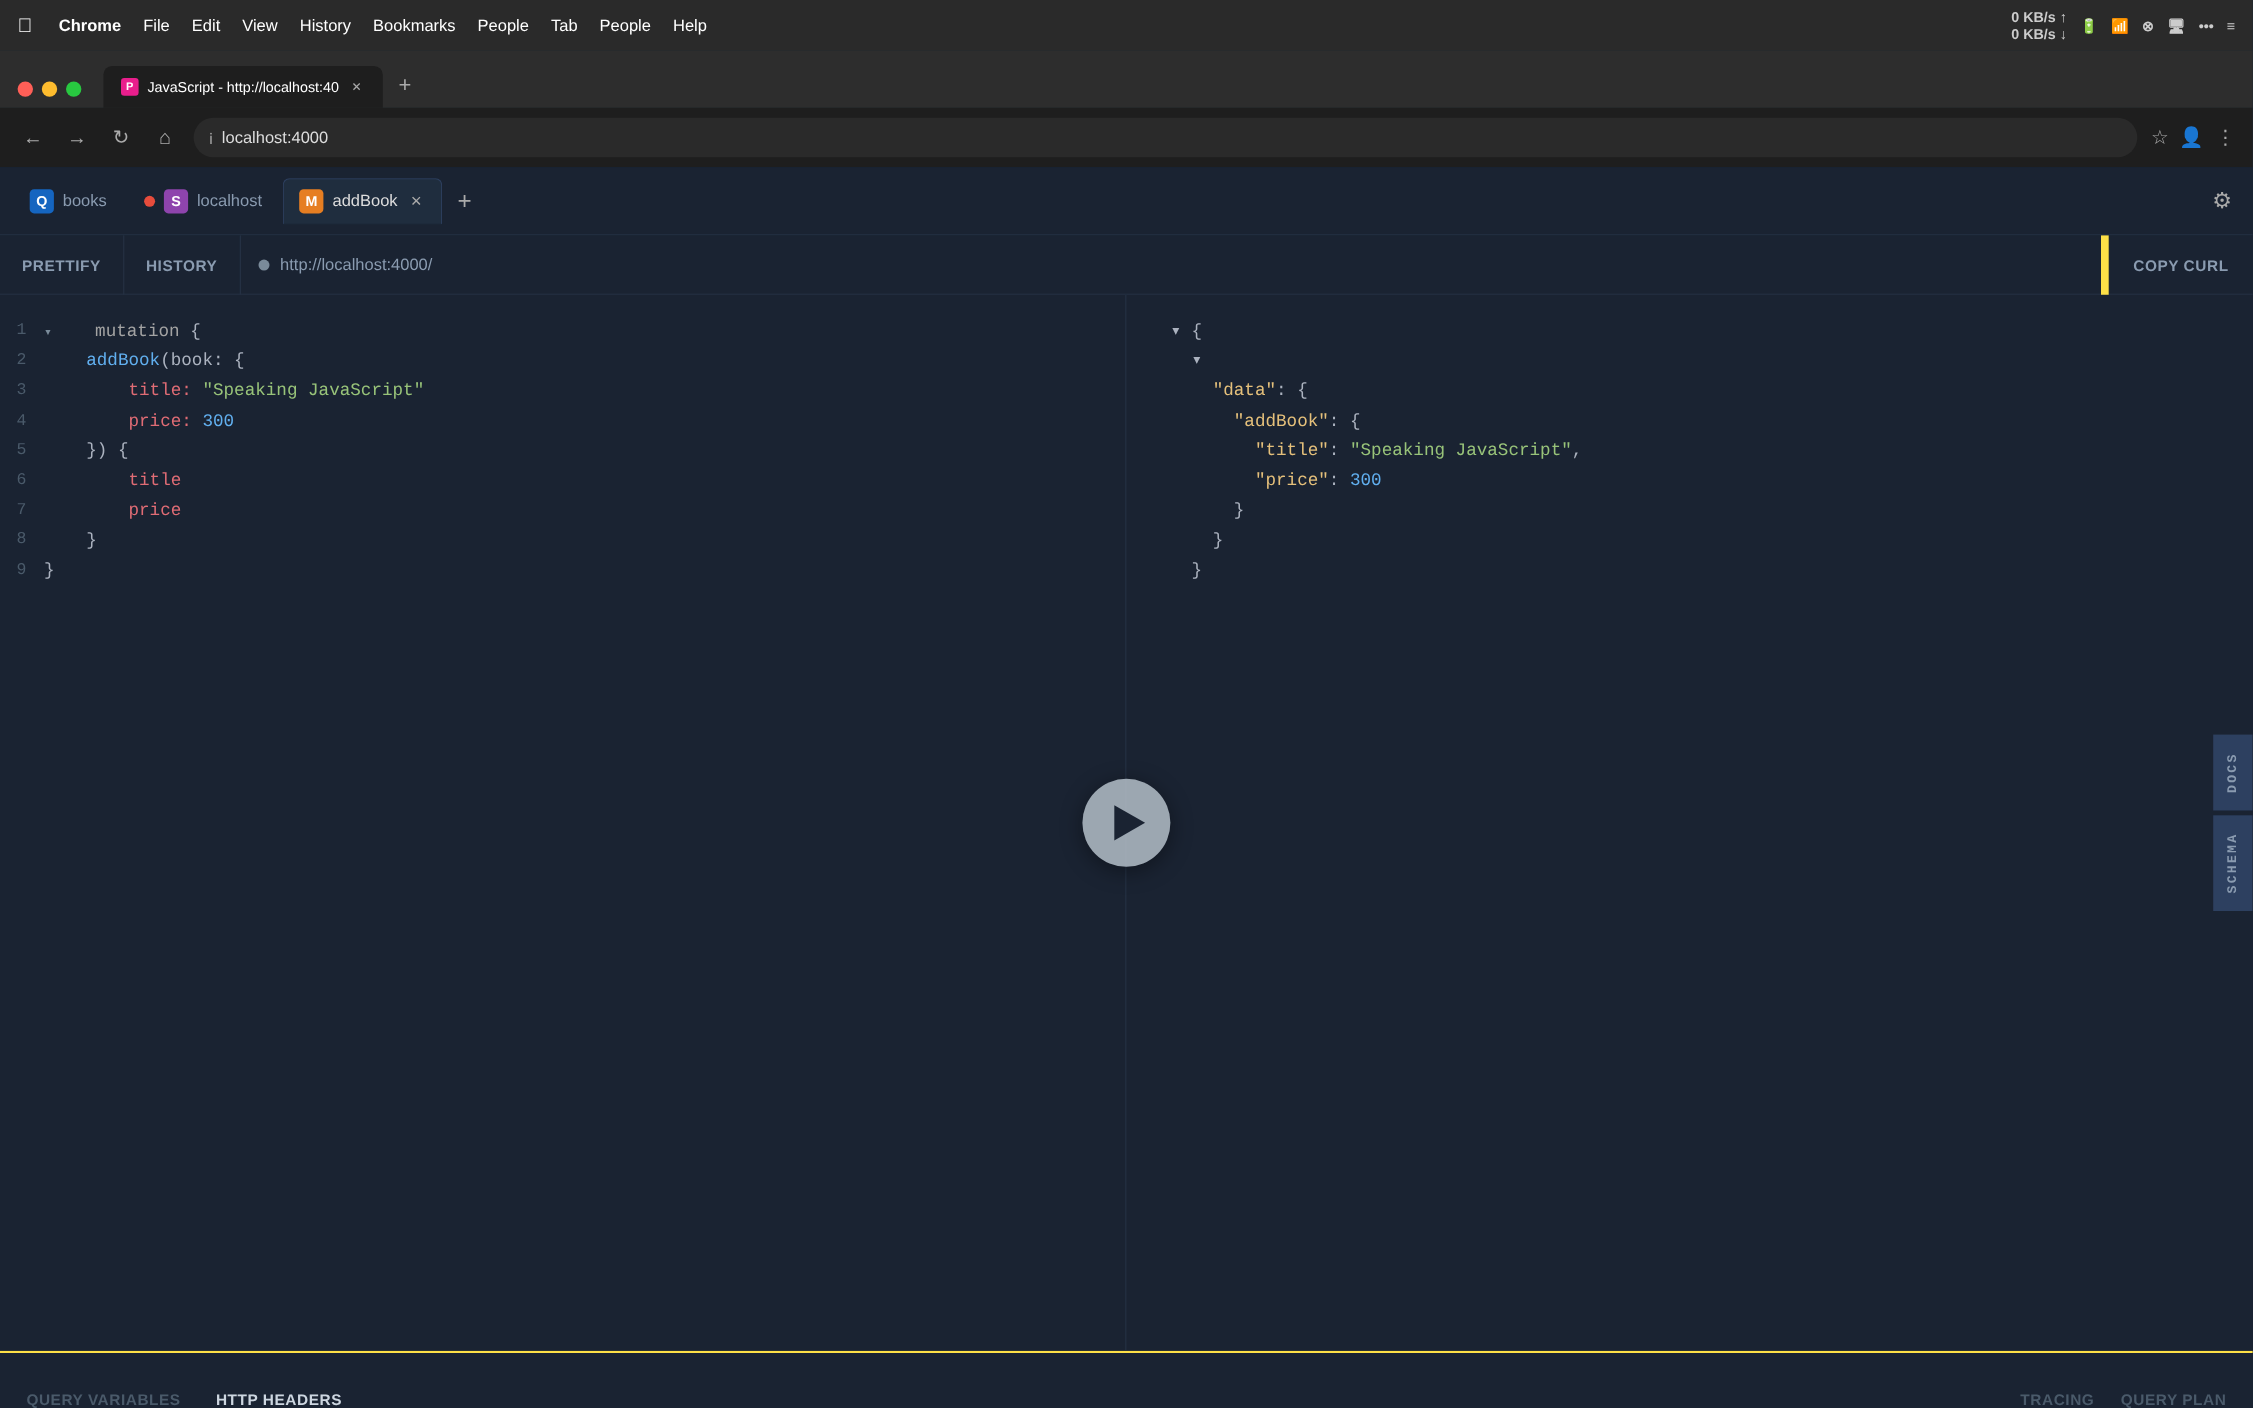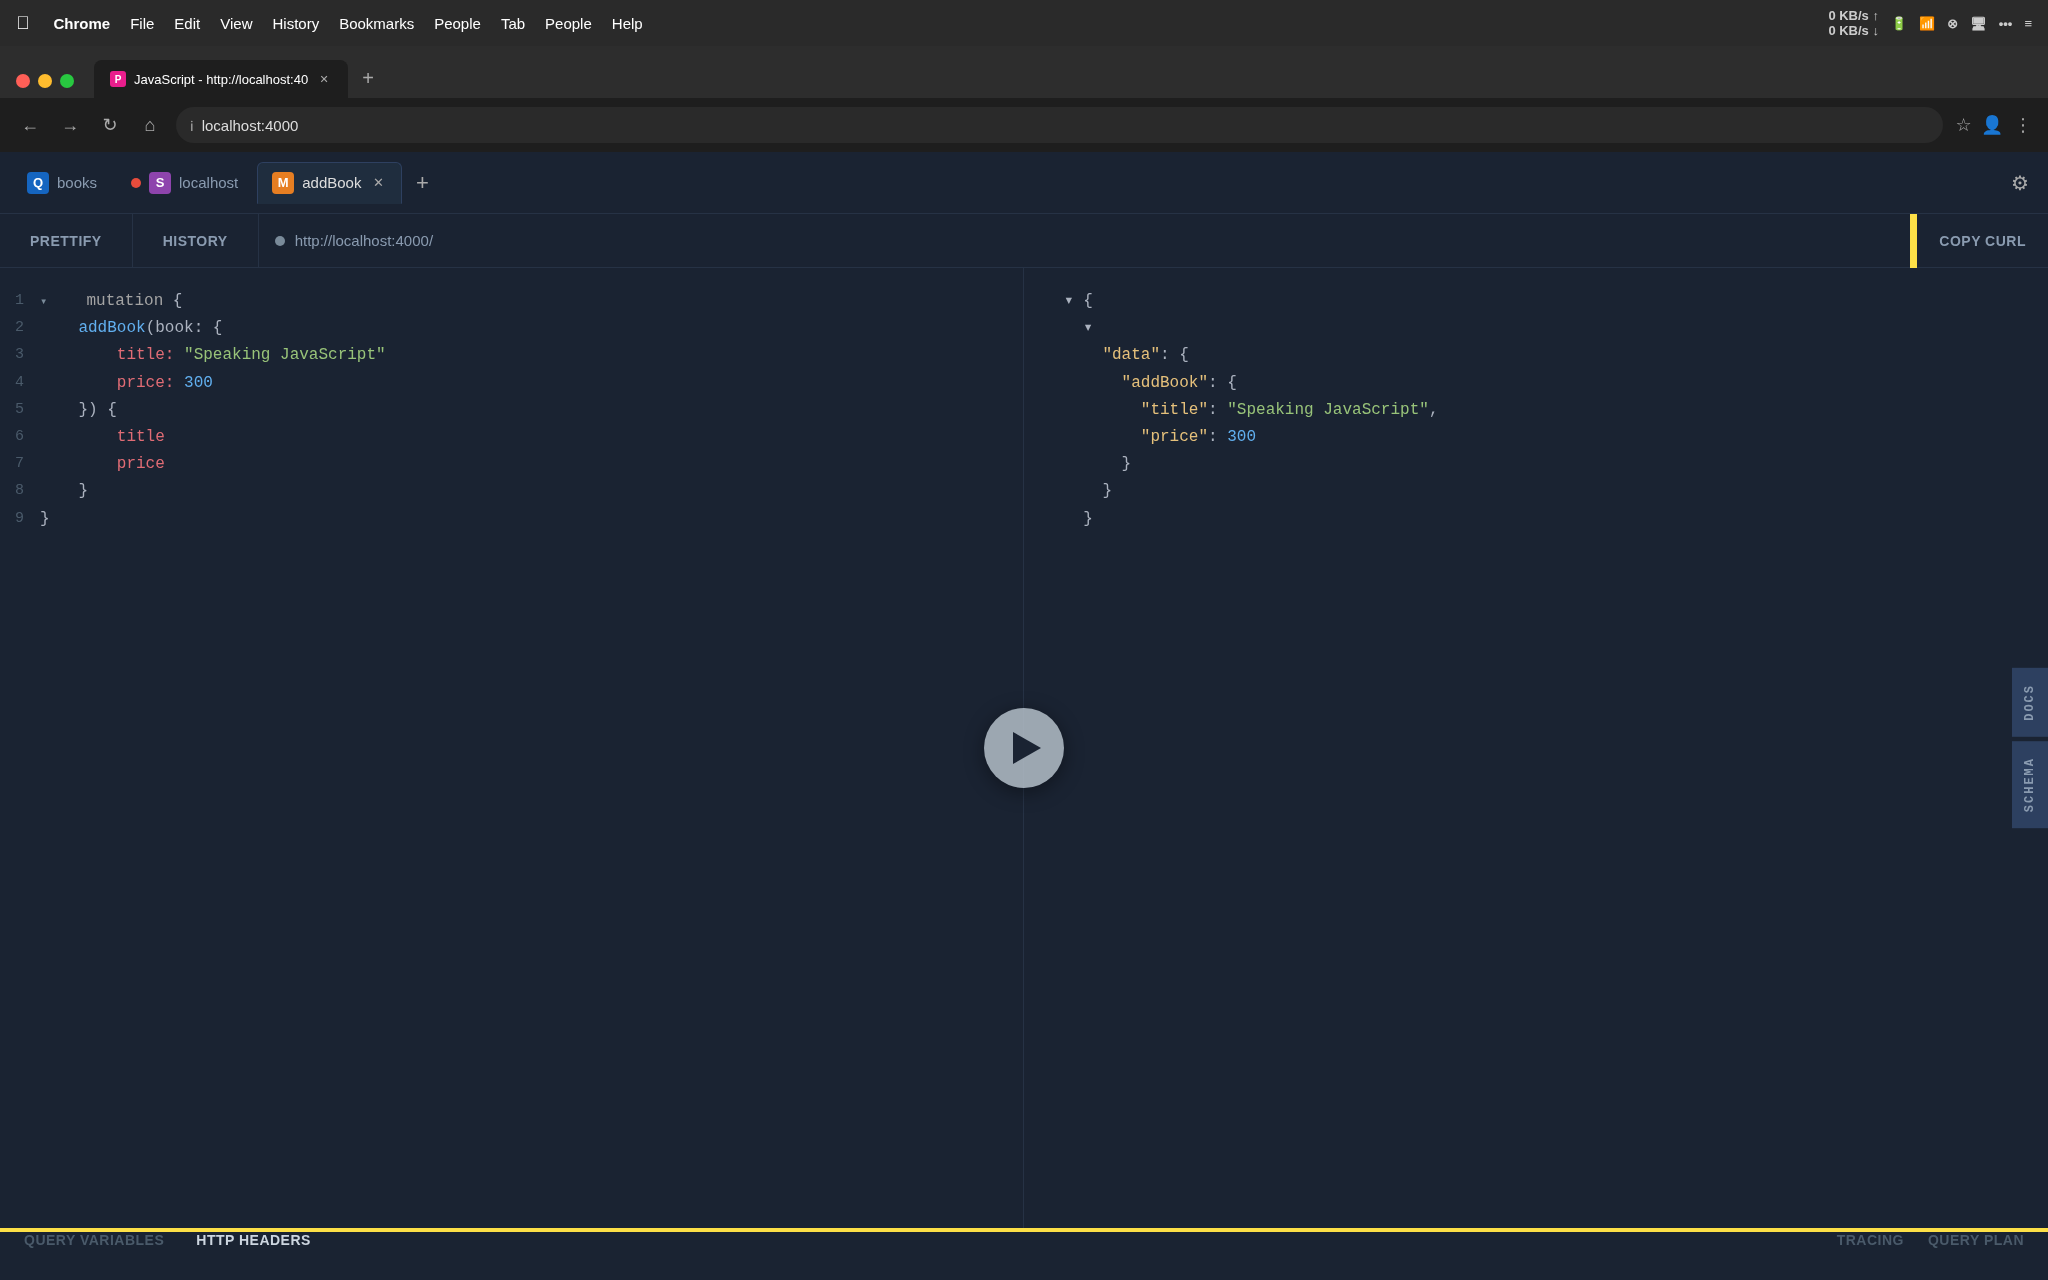"PRETTIFY" .toolbar-btn { padding: 0 30px -> 0 20px }
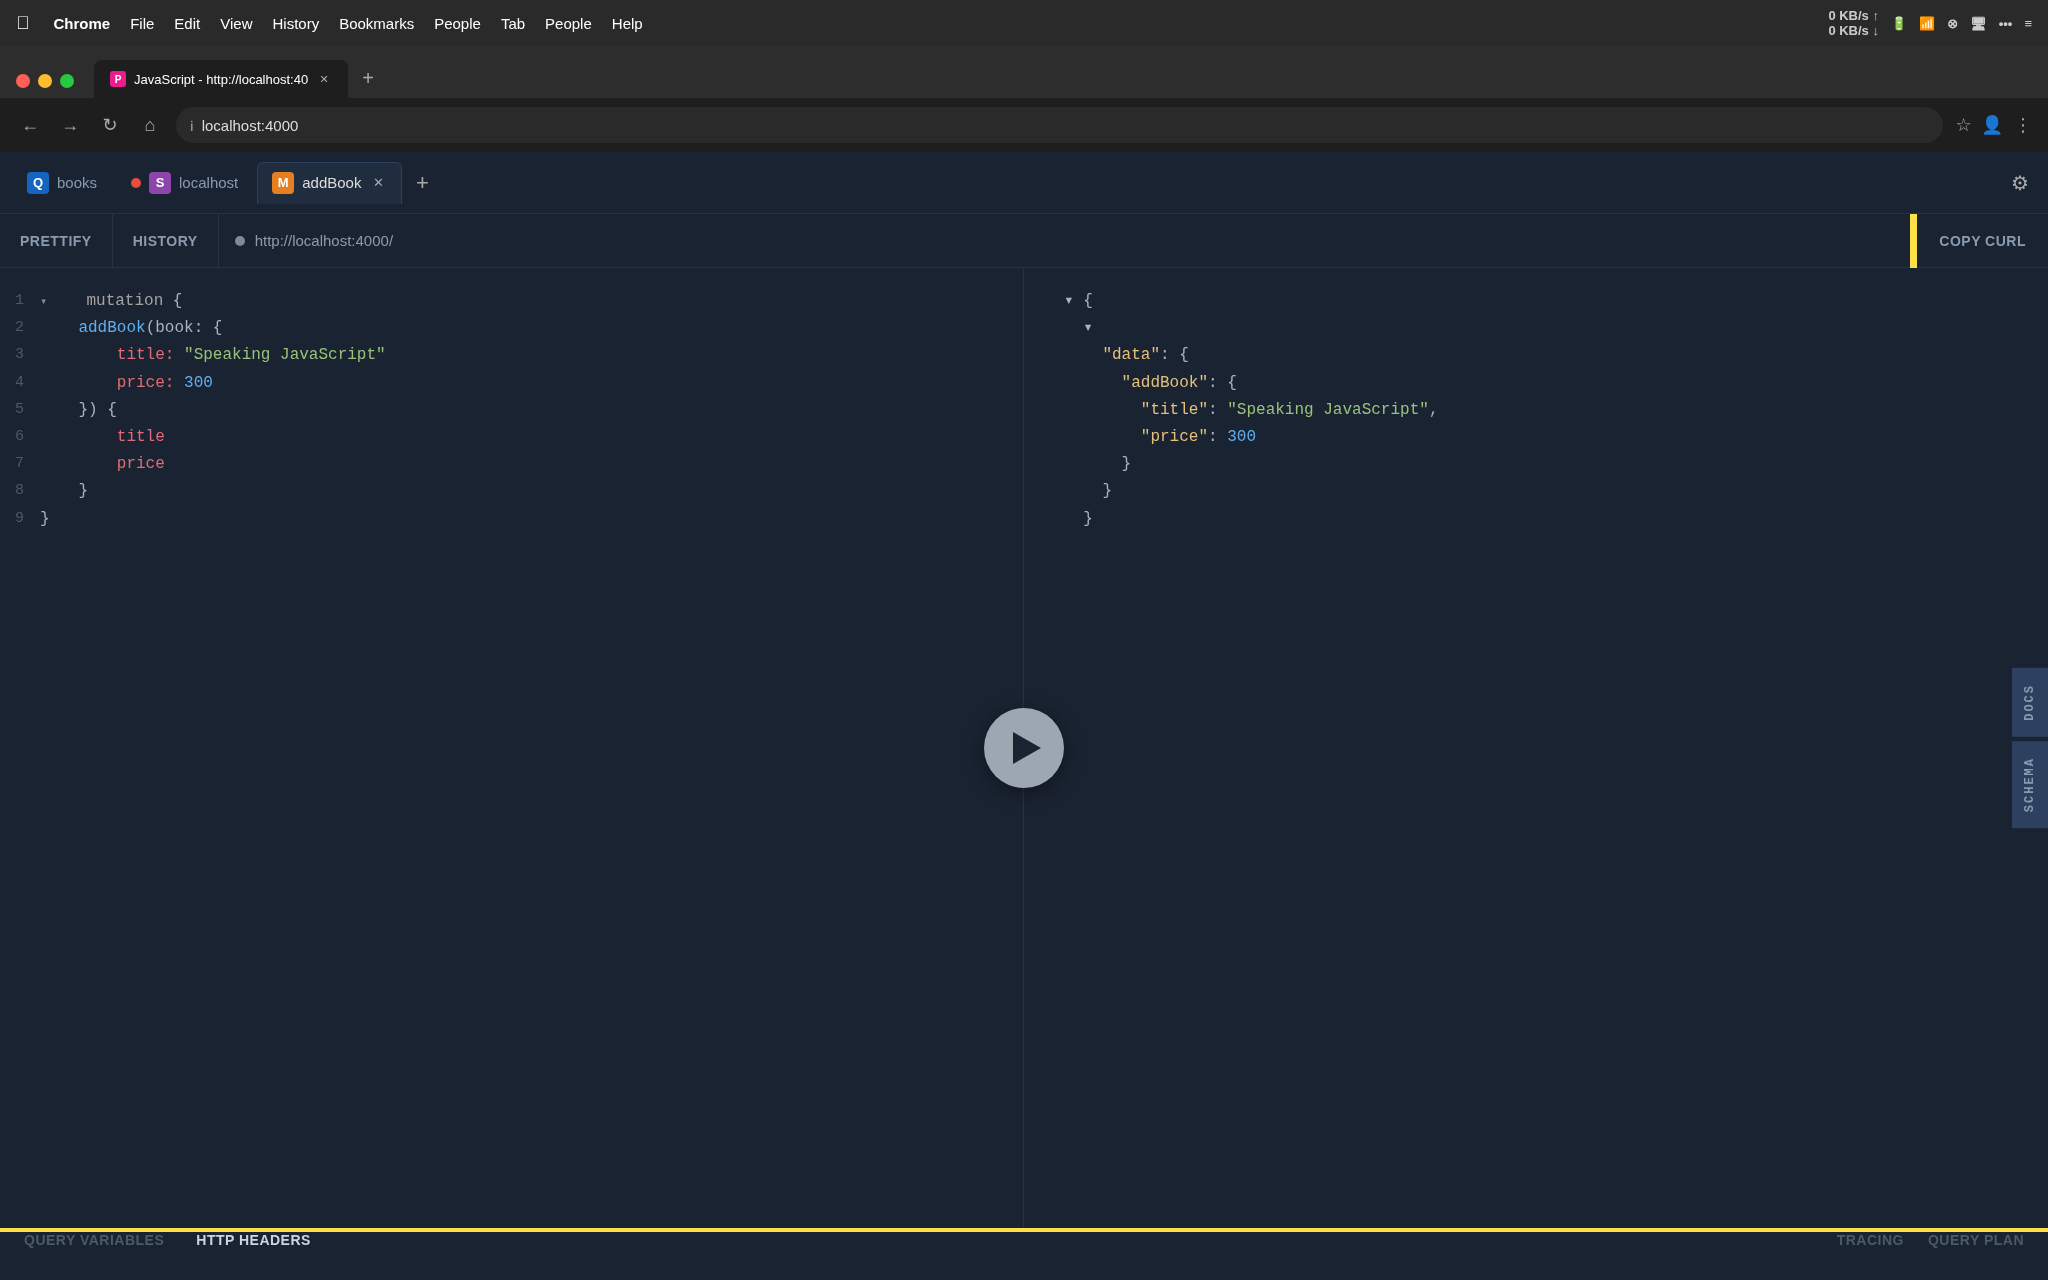"QUERY VARIABLES" .pg-bottombar { align-items: flex-start -> flex-end; border-top: 4px solid #fde047 -> 2px solid #fde047 }
